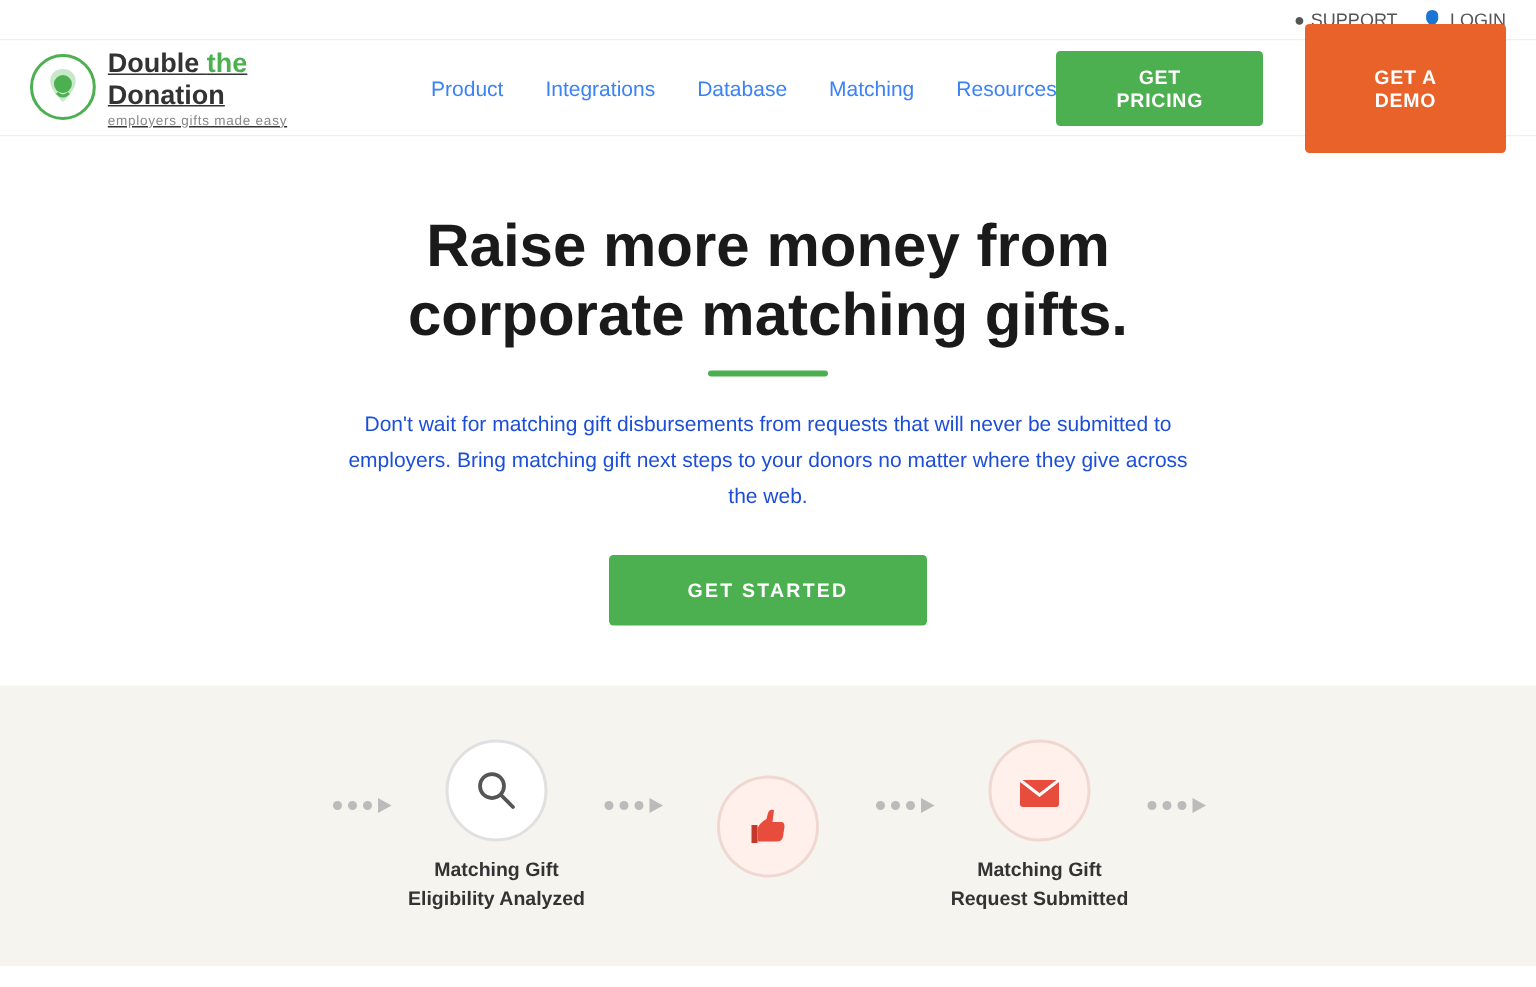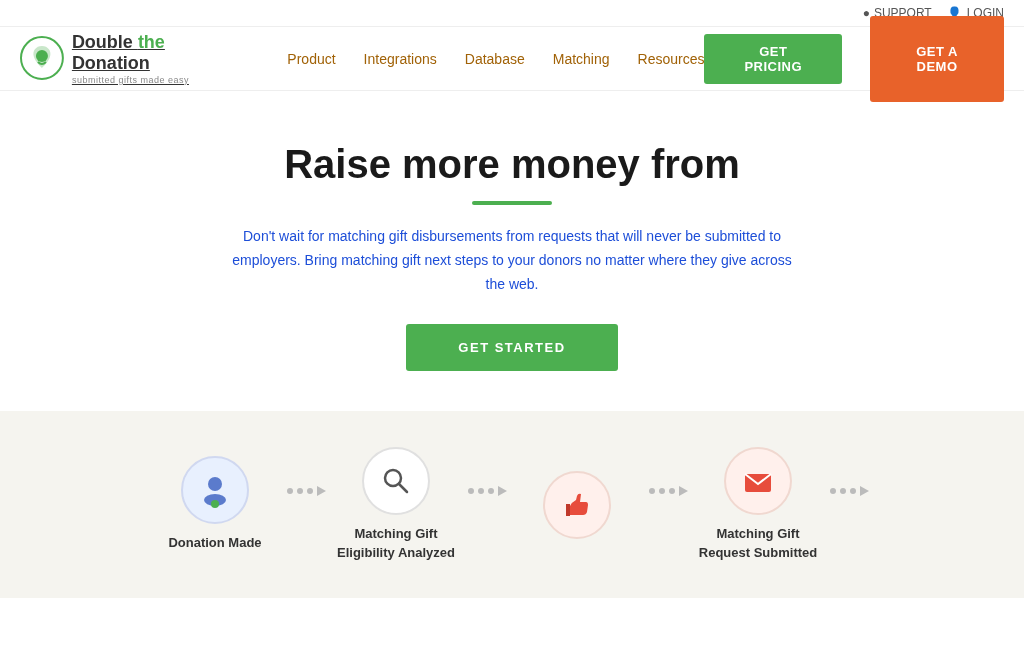"Product" .nav-link { color: #a16207 -> #3b82f6 }
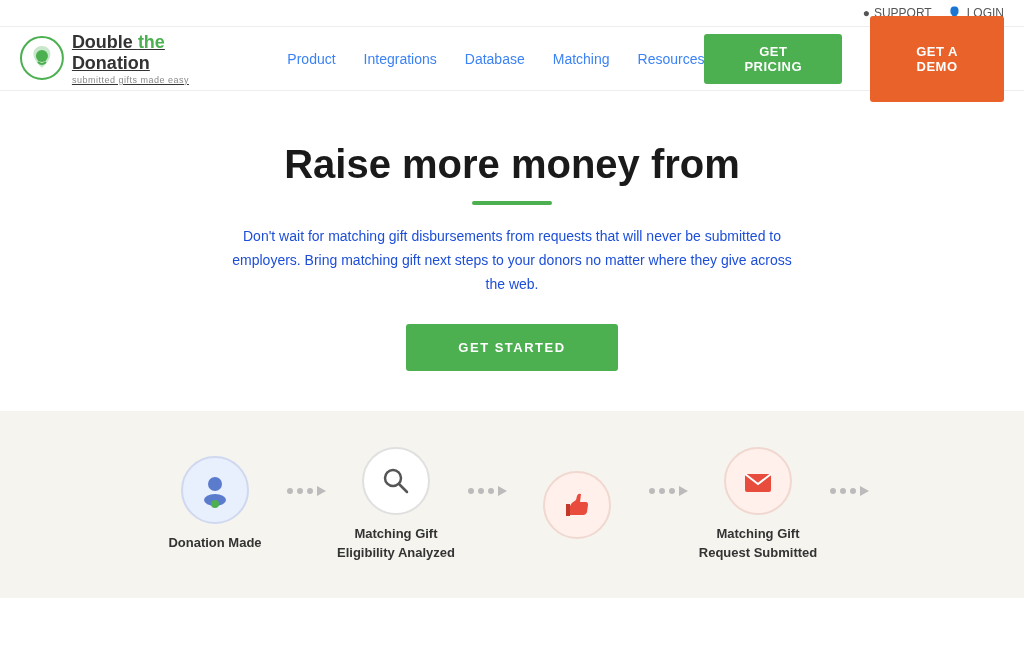"submitted gifts made easy" div.logo-sub { text: submitted -> employers }
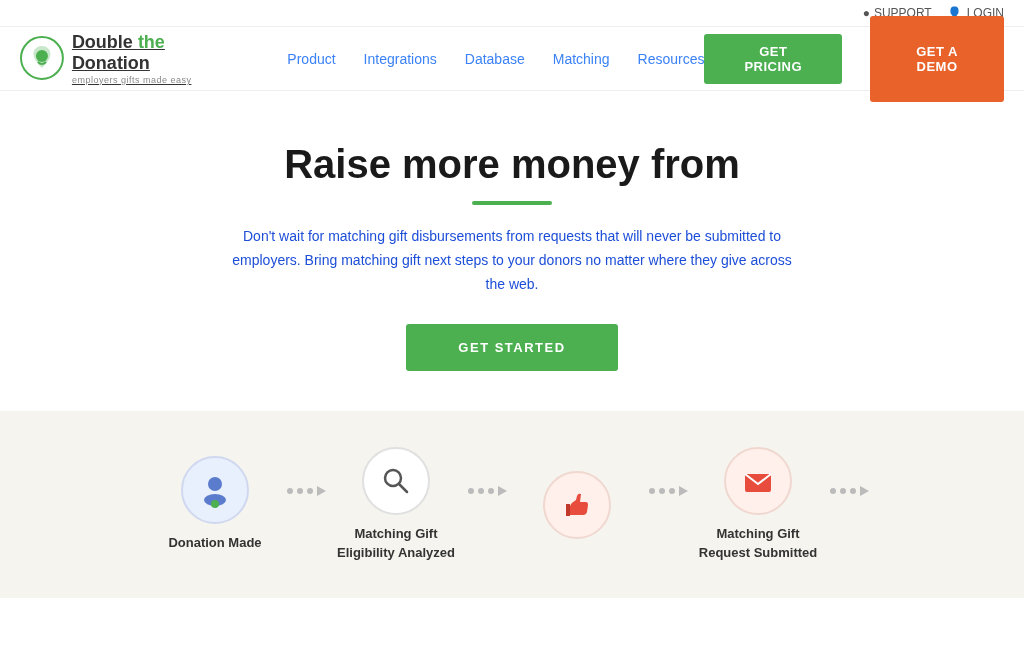"corporate matching gifts." span { html: none -> <span>corporate matching gifts.</span> }
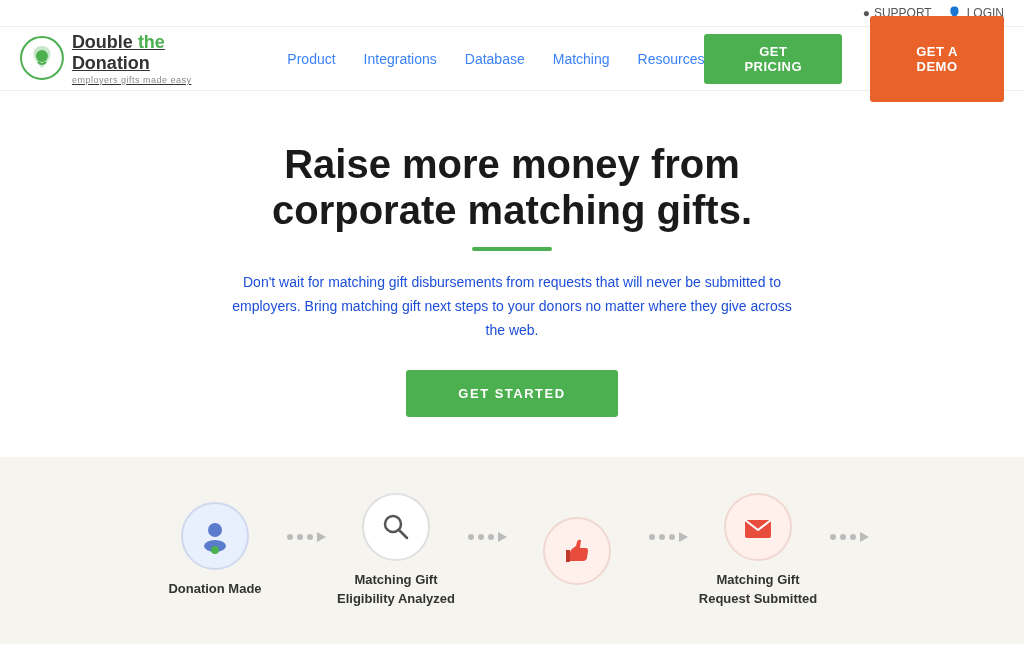"Donation Made" div.flow-step { html: <div> <div> <svg> <circle></circle> <ellipse></ellipse> <circle></circle> <path></path> </svg> </div> <div>Donation Made</div> </div> -> none }
